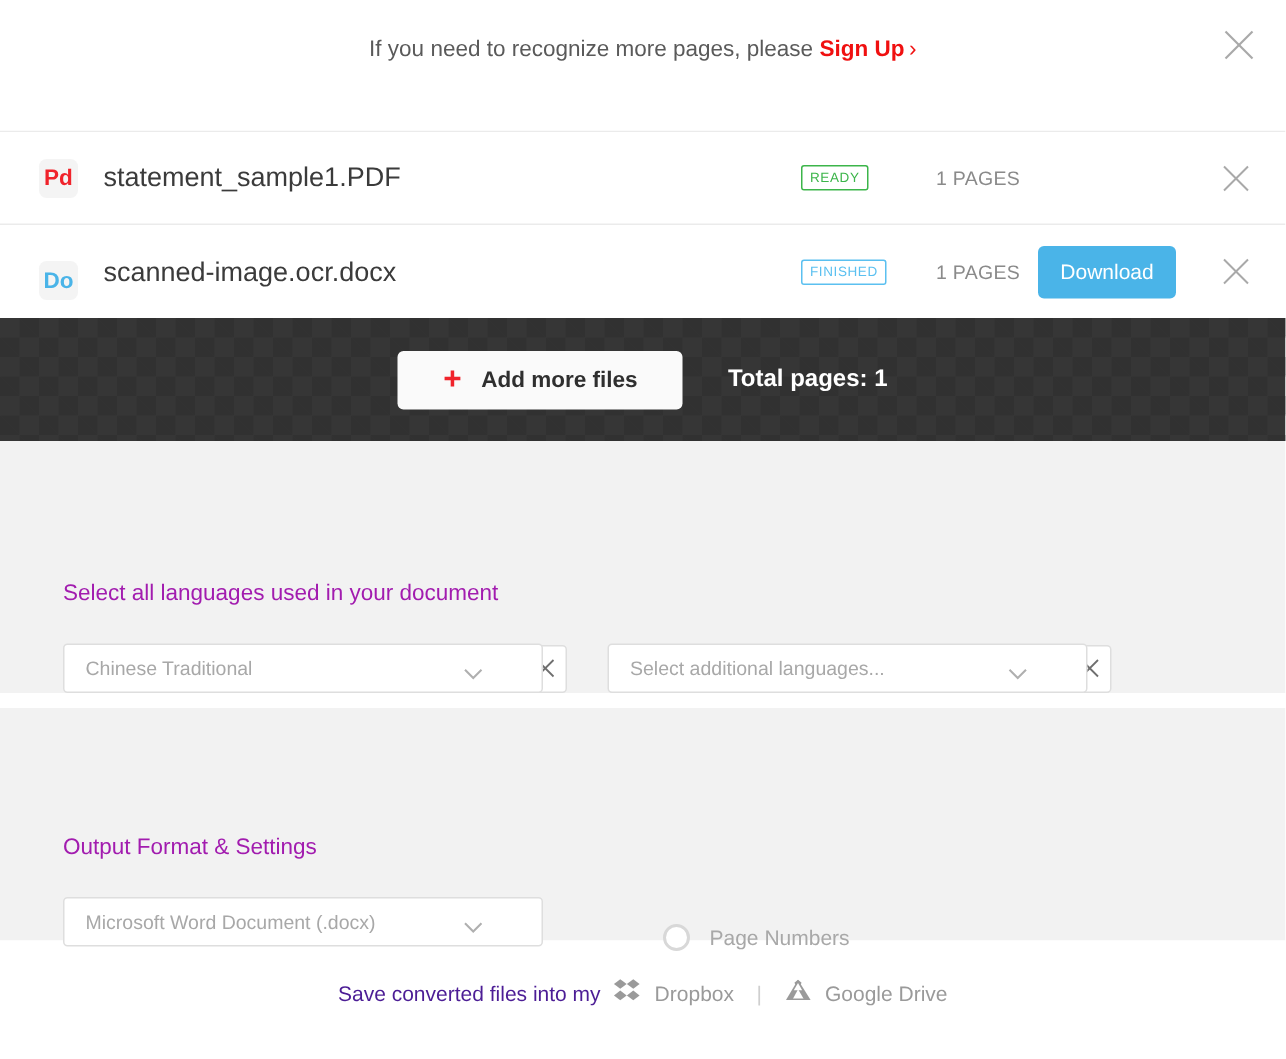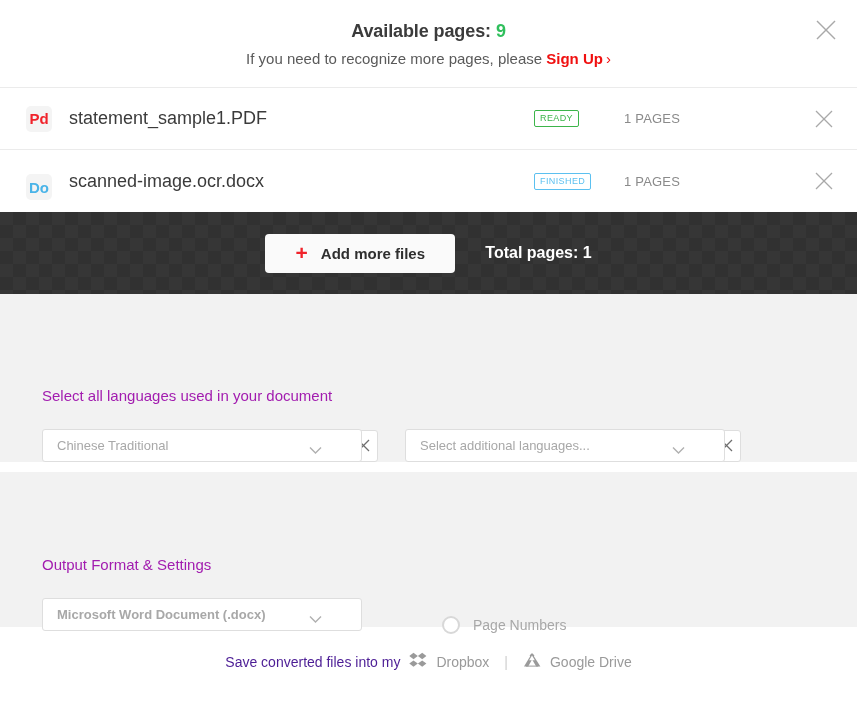"Available pages: 9" div.header-title { html: <div> <span>Available pages:</span> <span>9</span> </div> -> none }
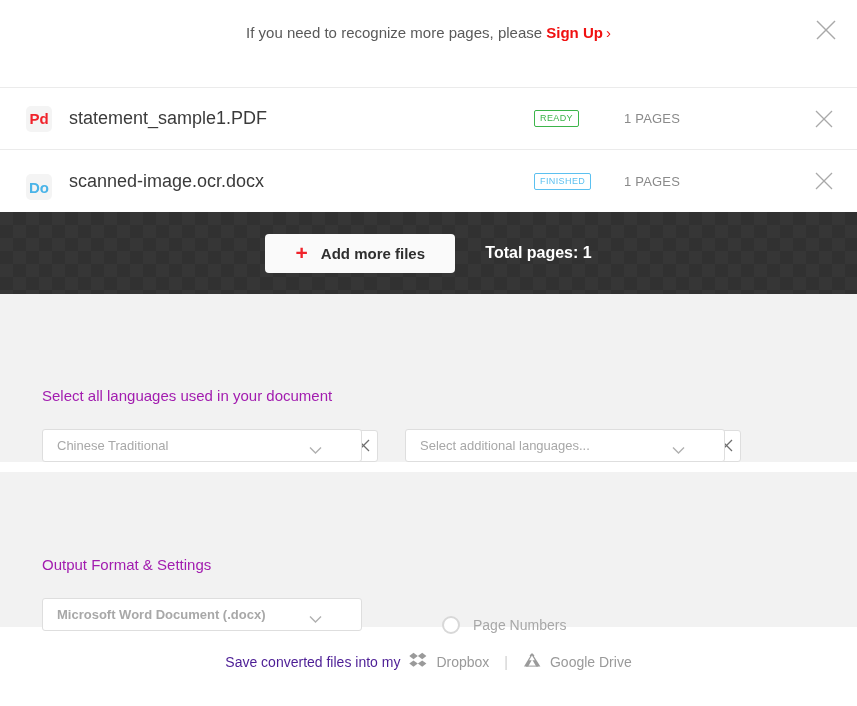"Download" button.dl-btn { html: none -> <button>Download</button> }
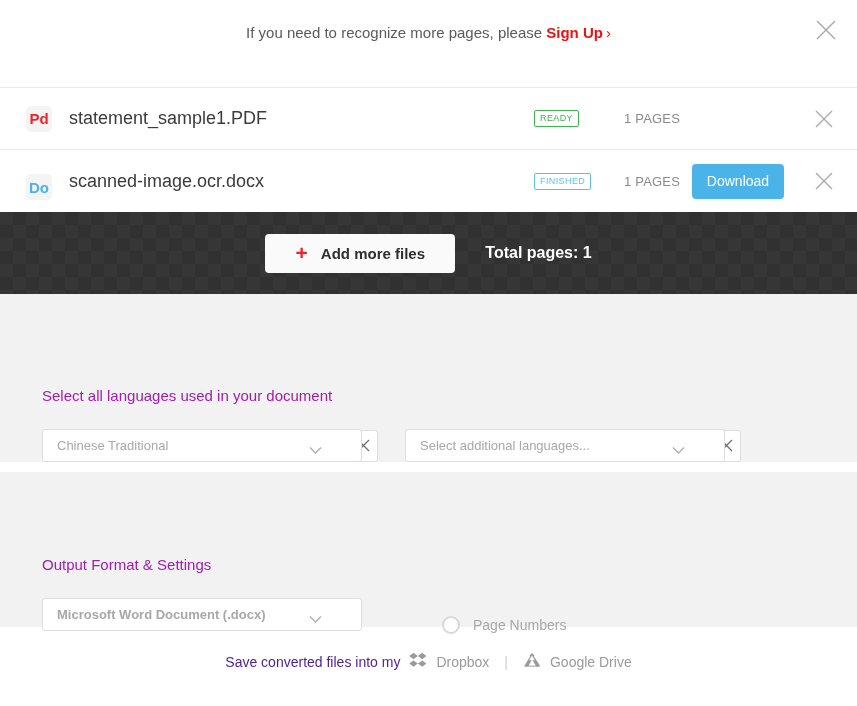"Microsoft Word Document (.docx)" .out-left { font-weight: bold -> none }
